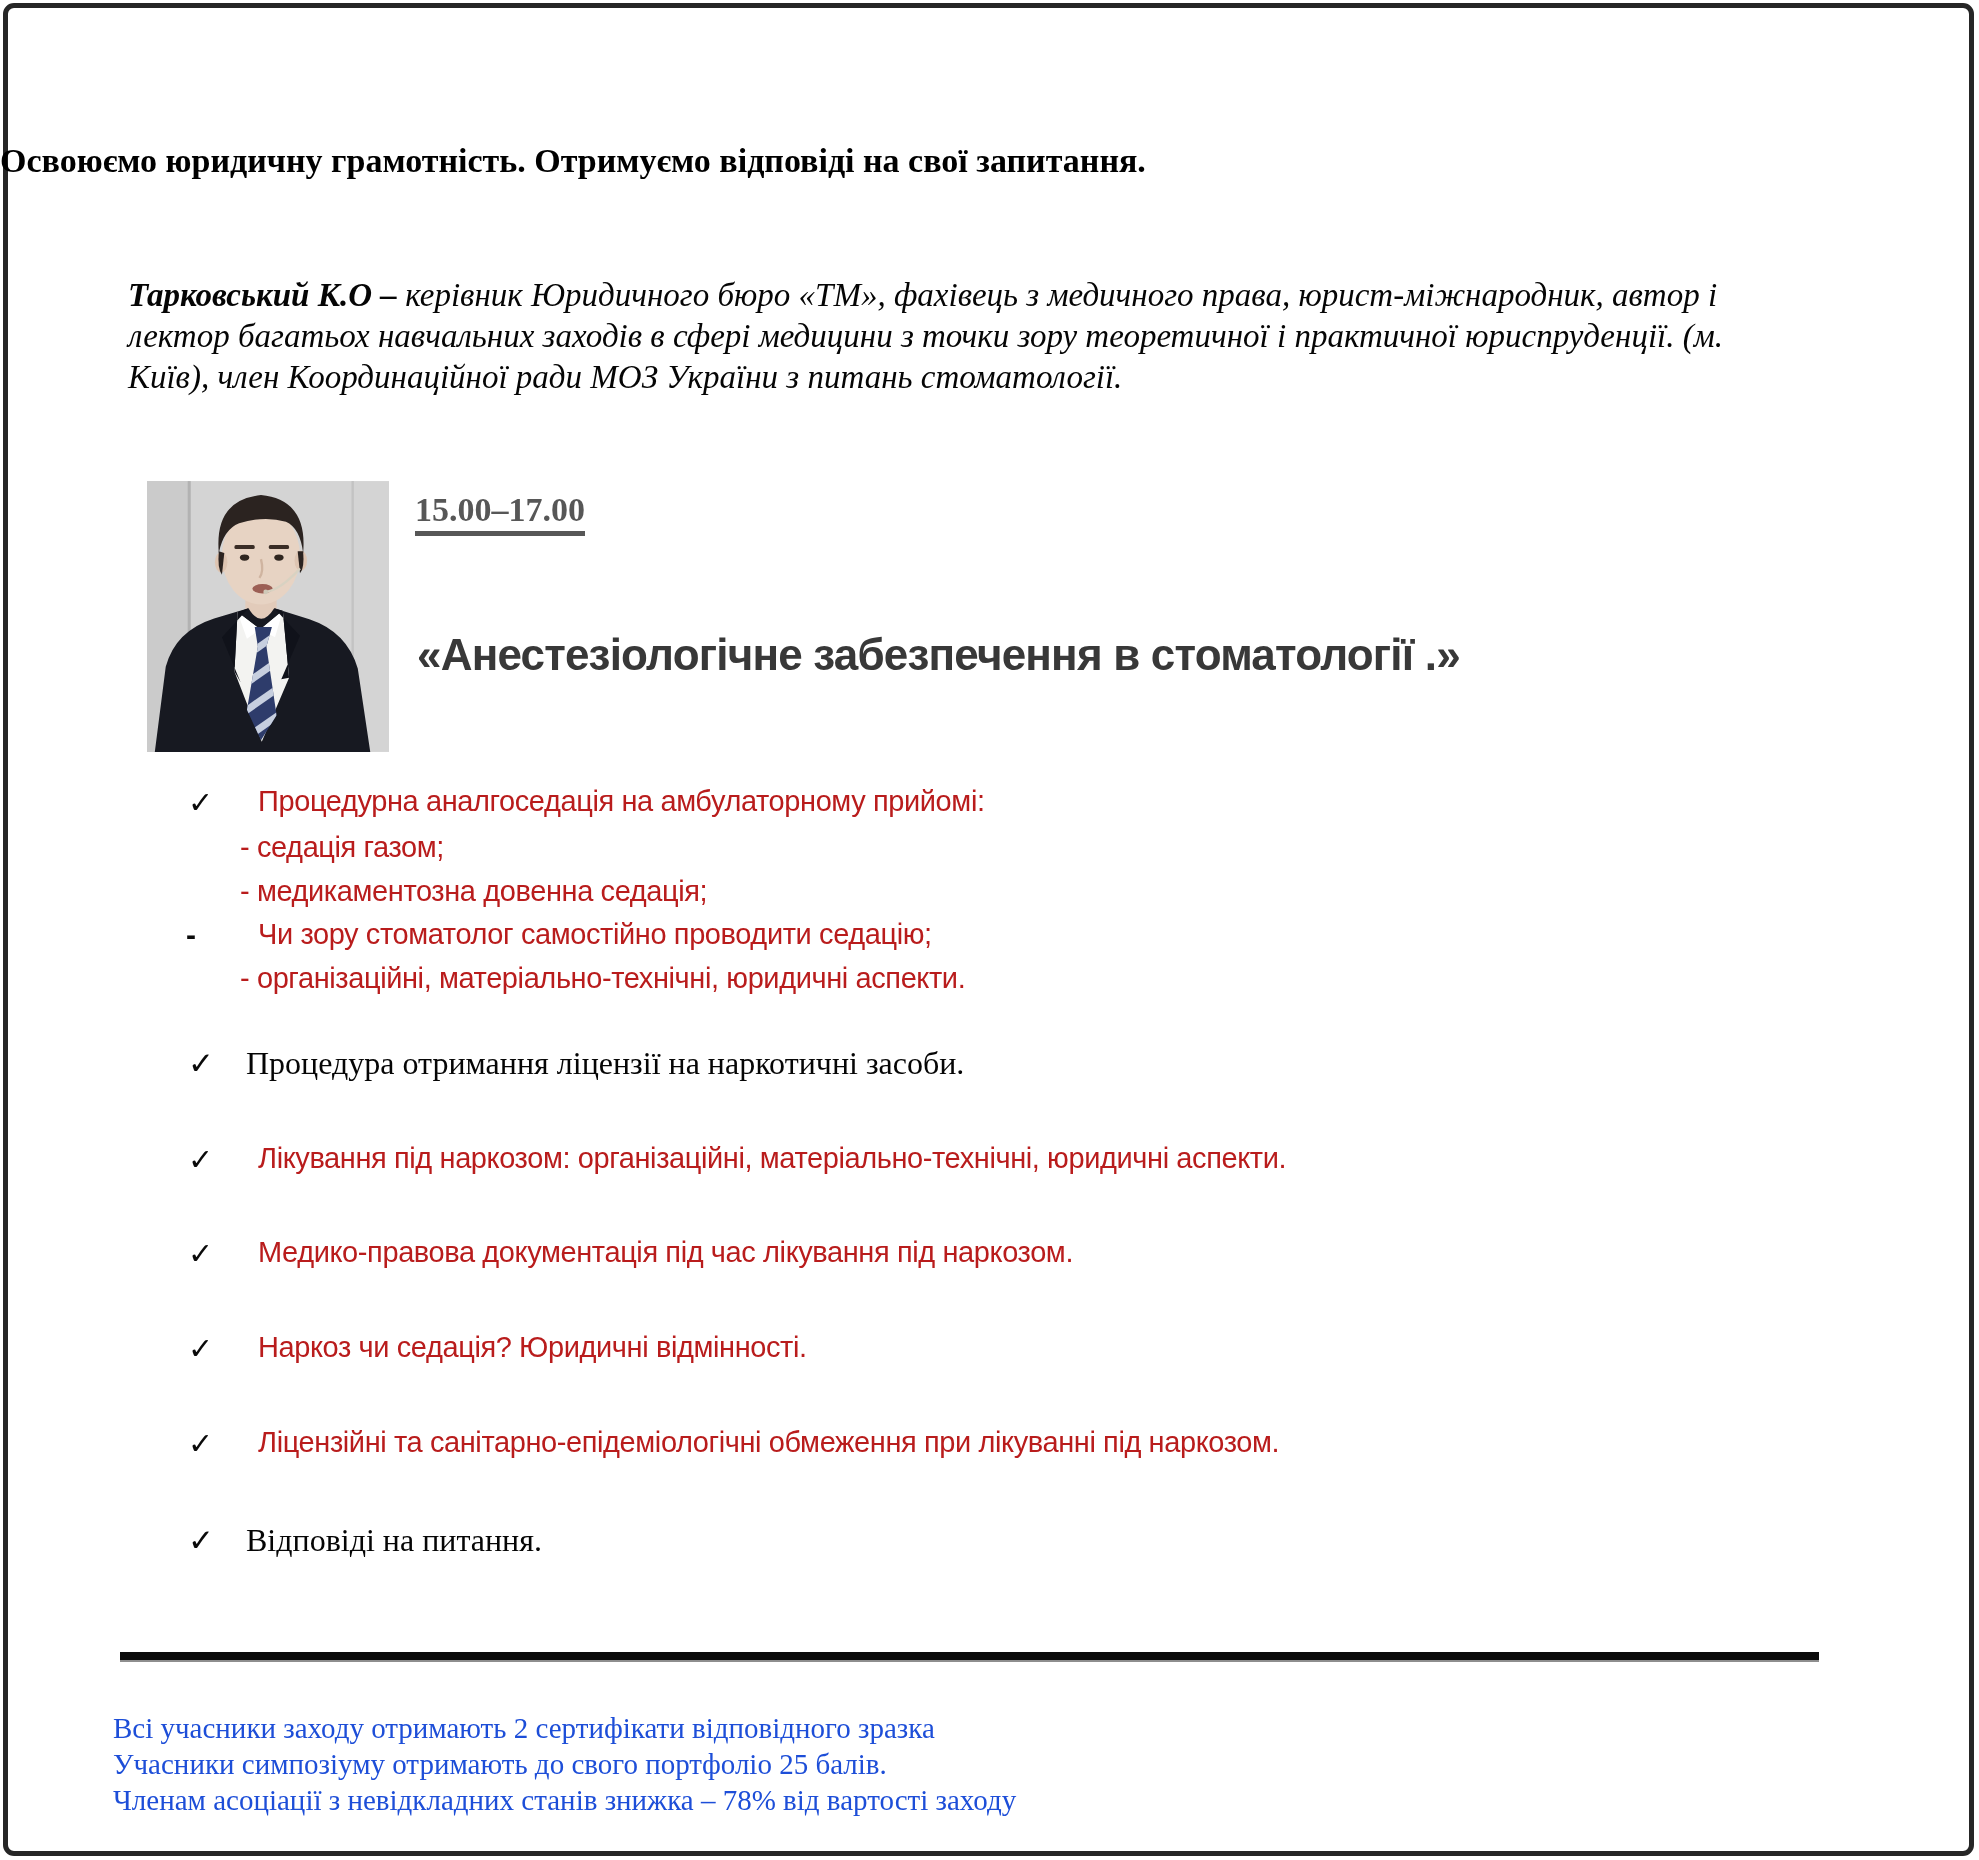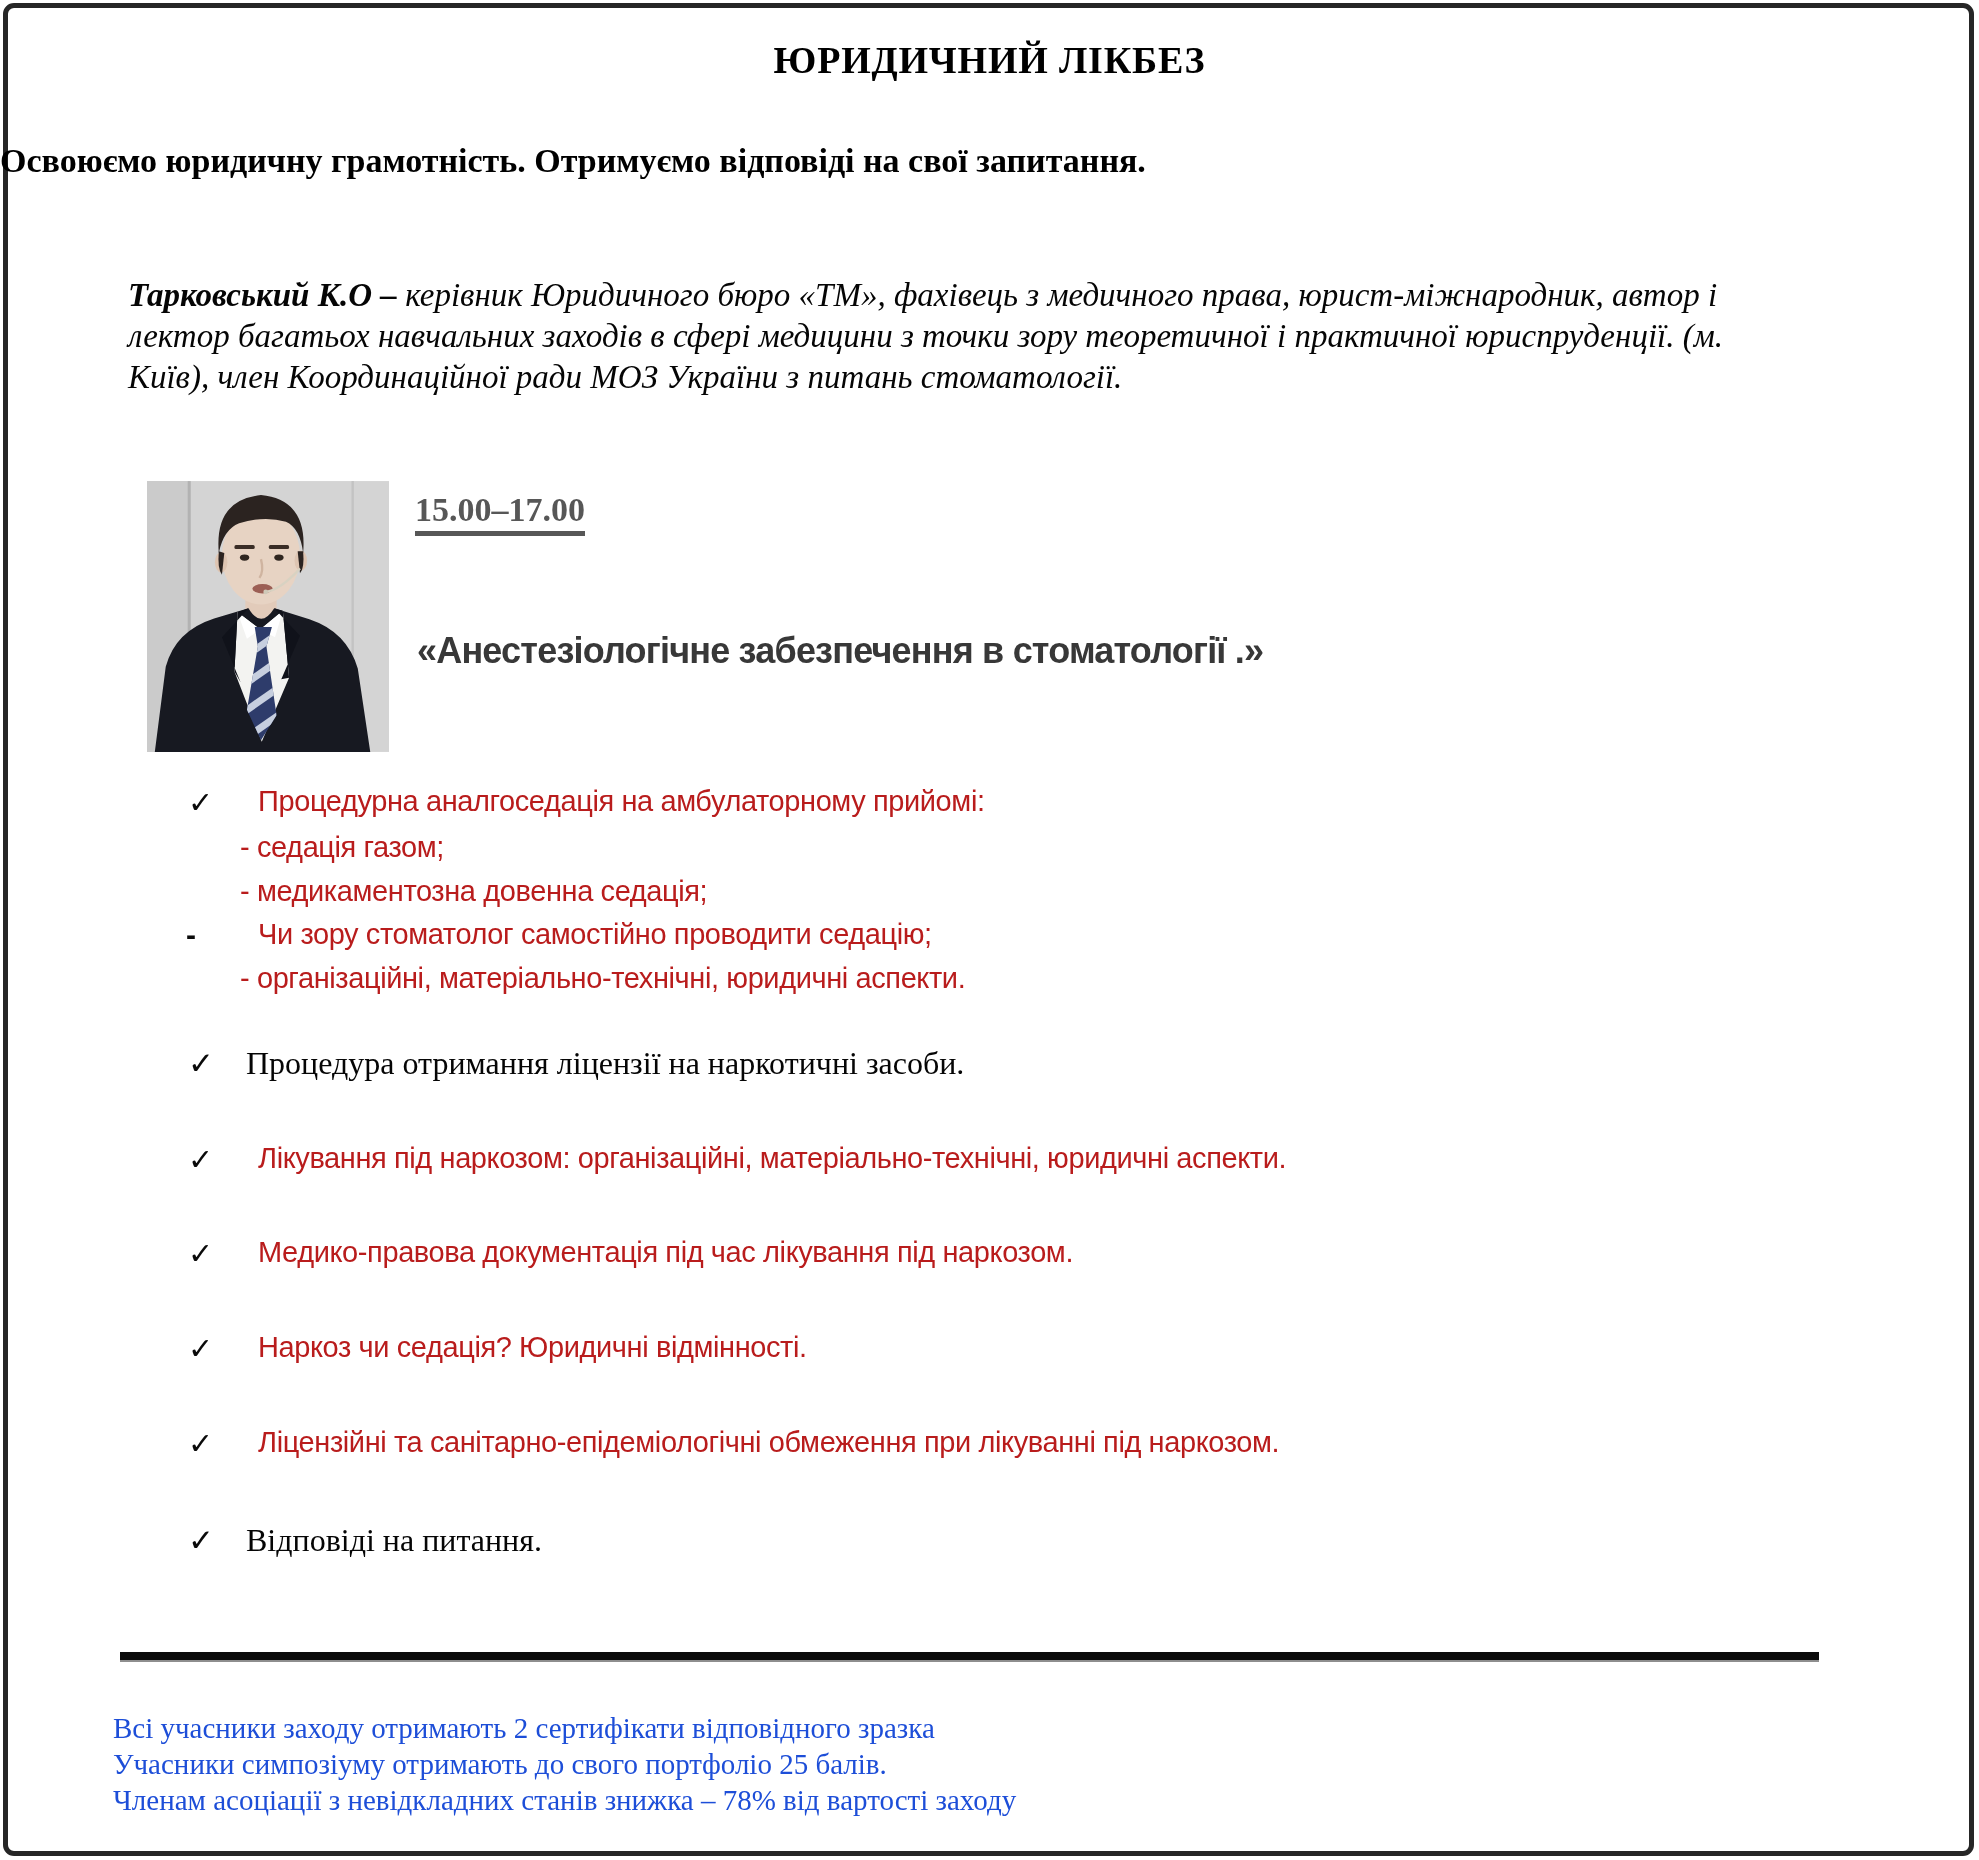"ЮРИДИЧНИЙ ЛІКБЕЗ" div.doc-title { html: <div>ЮРИДИЧНИЙ ЛІКБЕЗ</div> -> none }
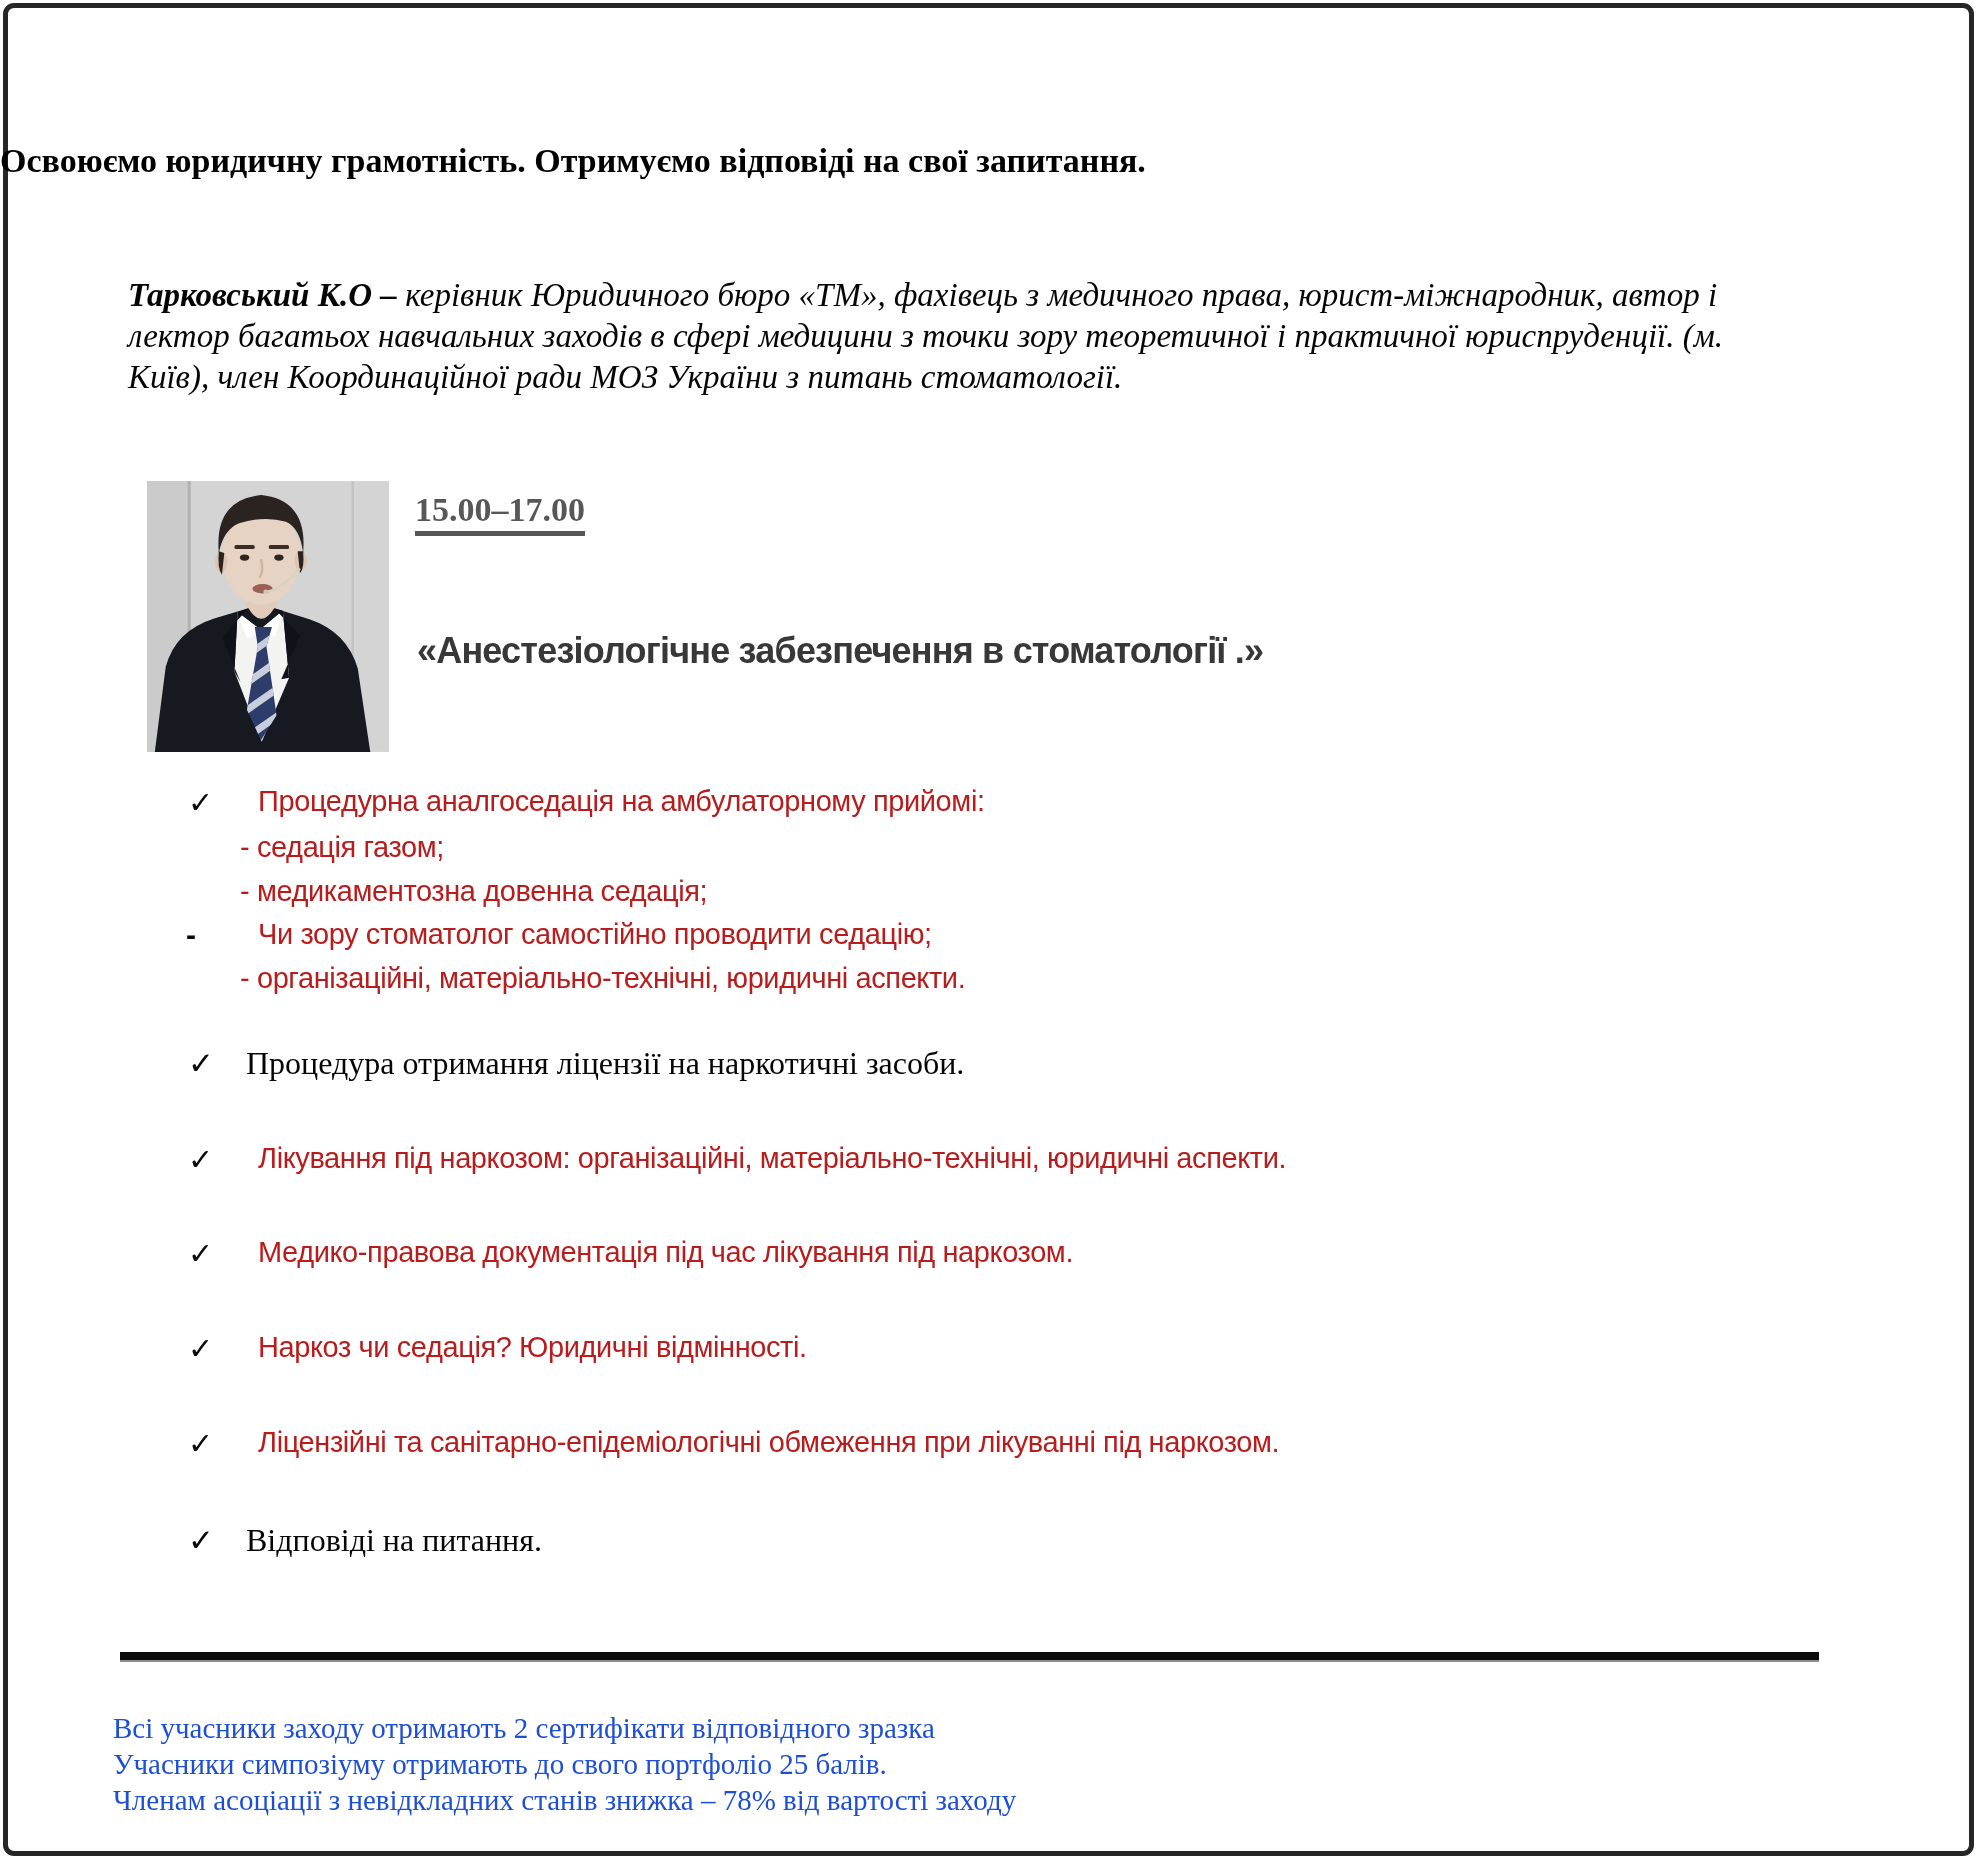"«Анестезіологічне забезпечення в" .talk-title { font-size: 36px -> 44px }
